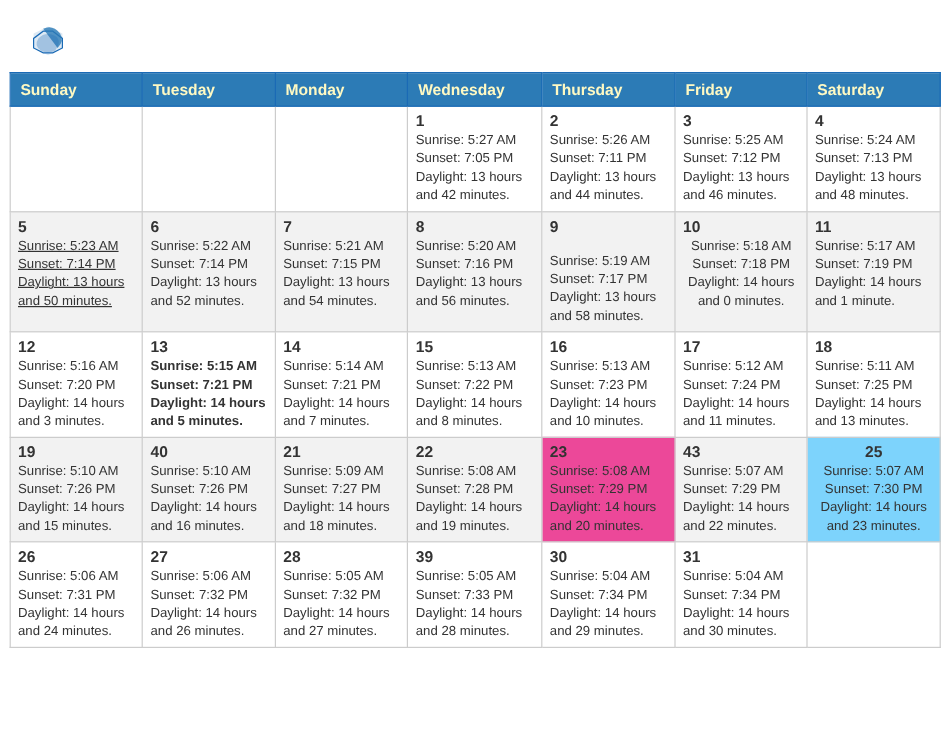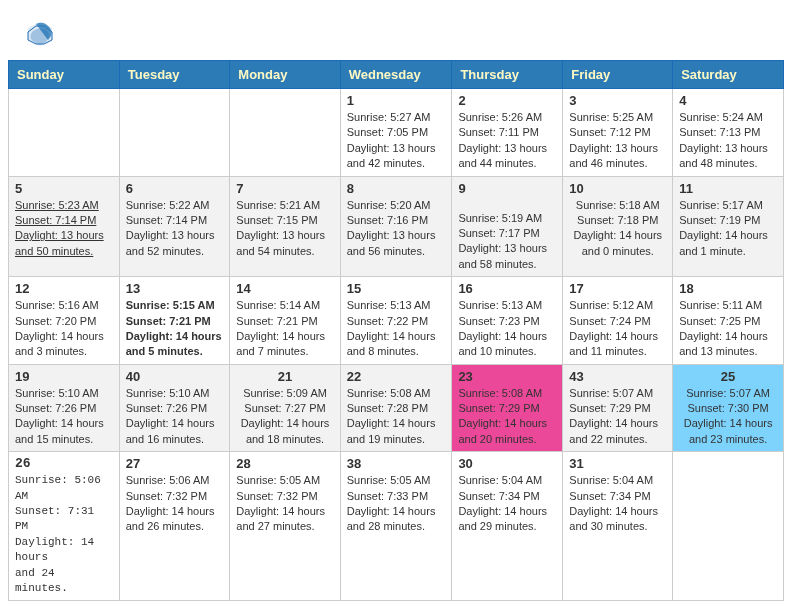"21" td { text-align: center -> none }
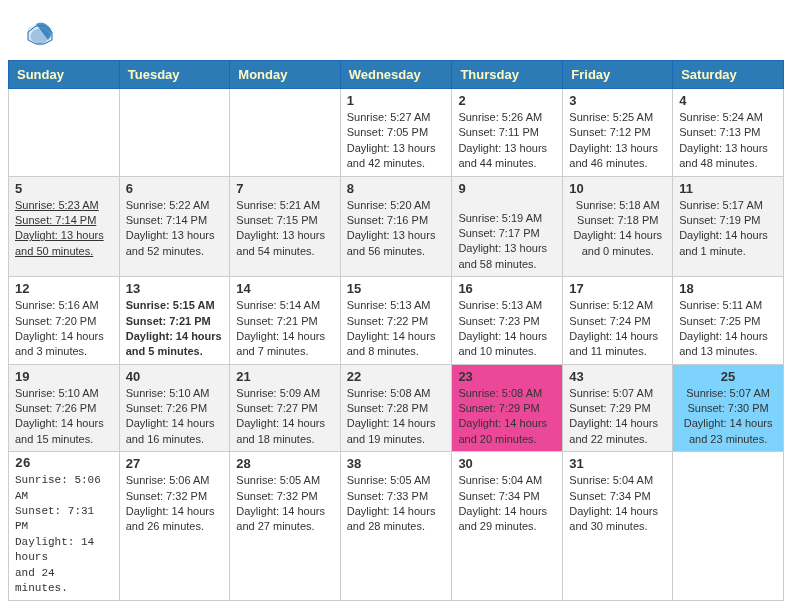"26" td { font-family: Liberation Mono, monospace -> none }
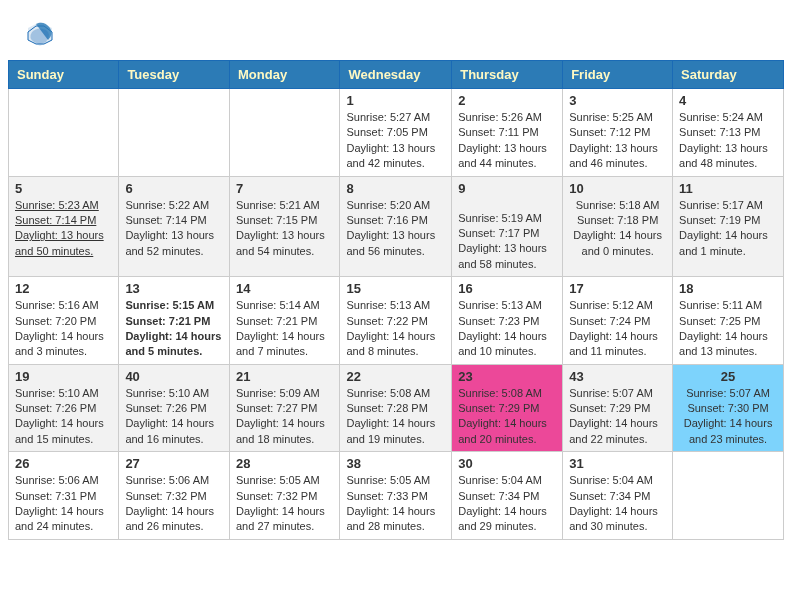"38" span.day-num { text: 38 -> 39 }
